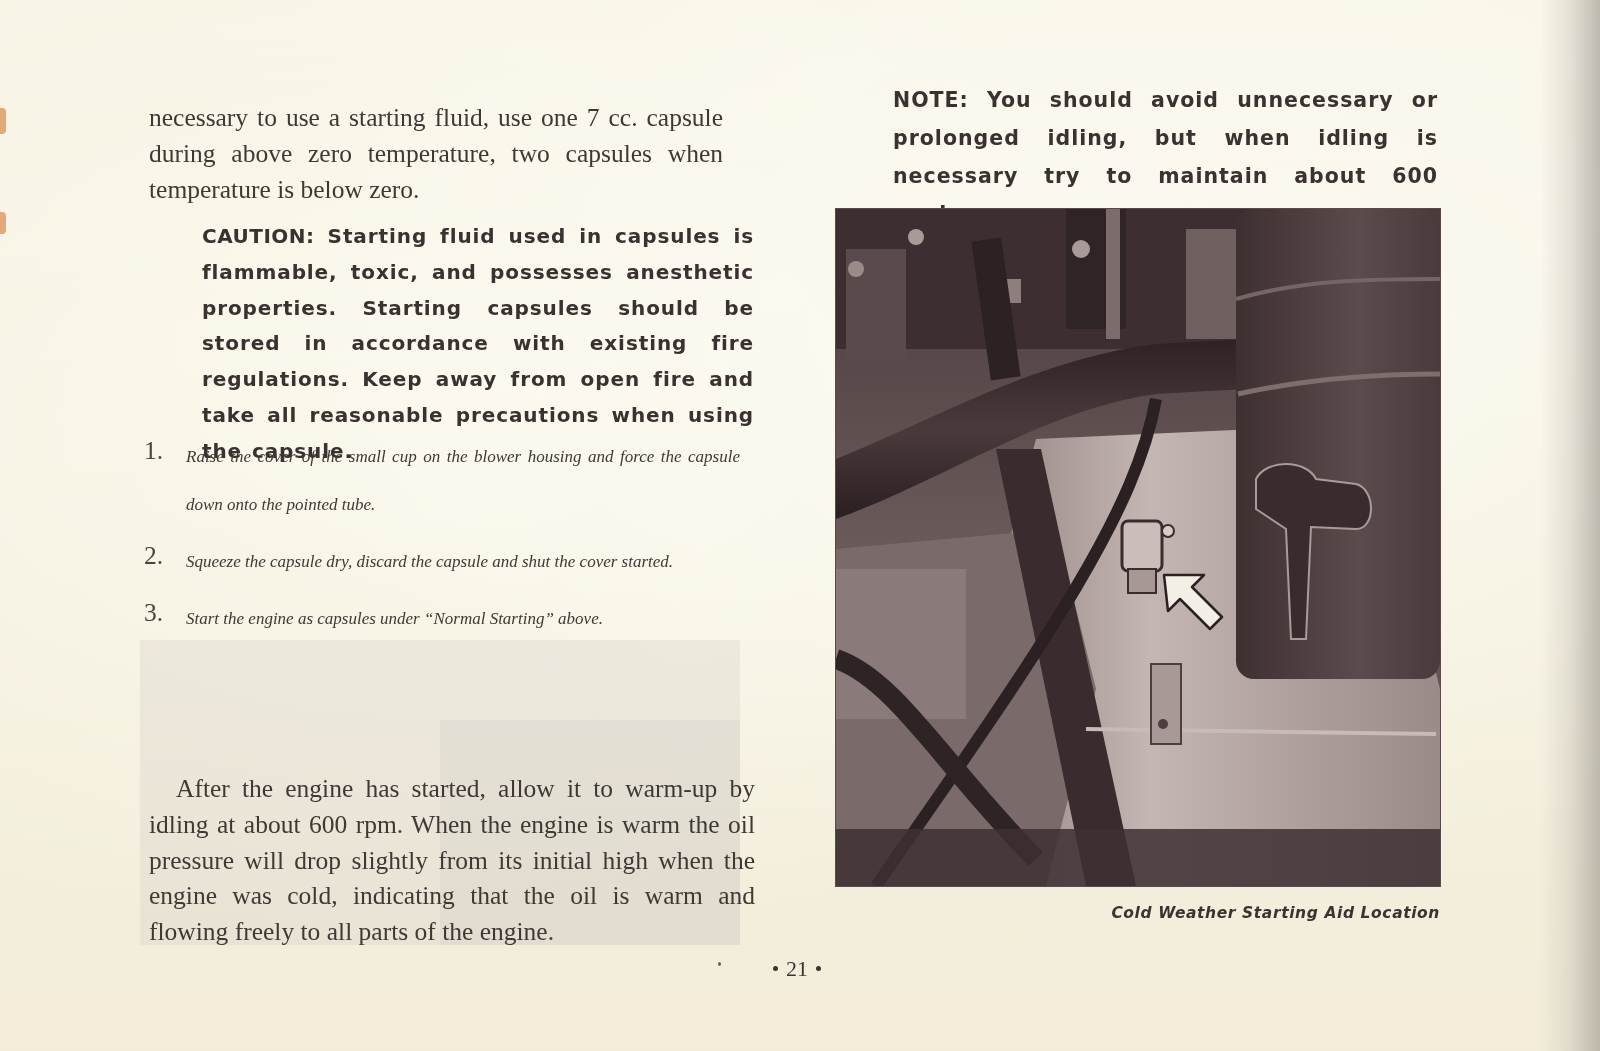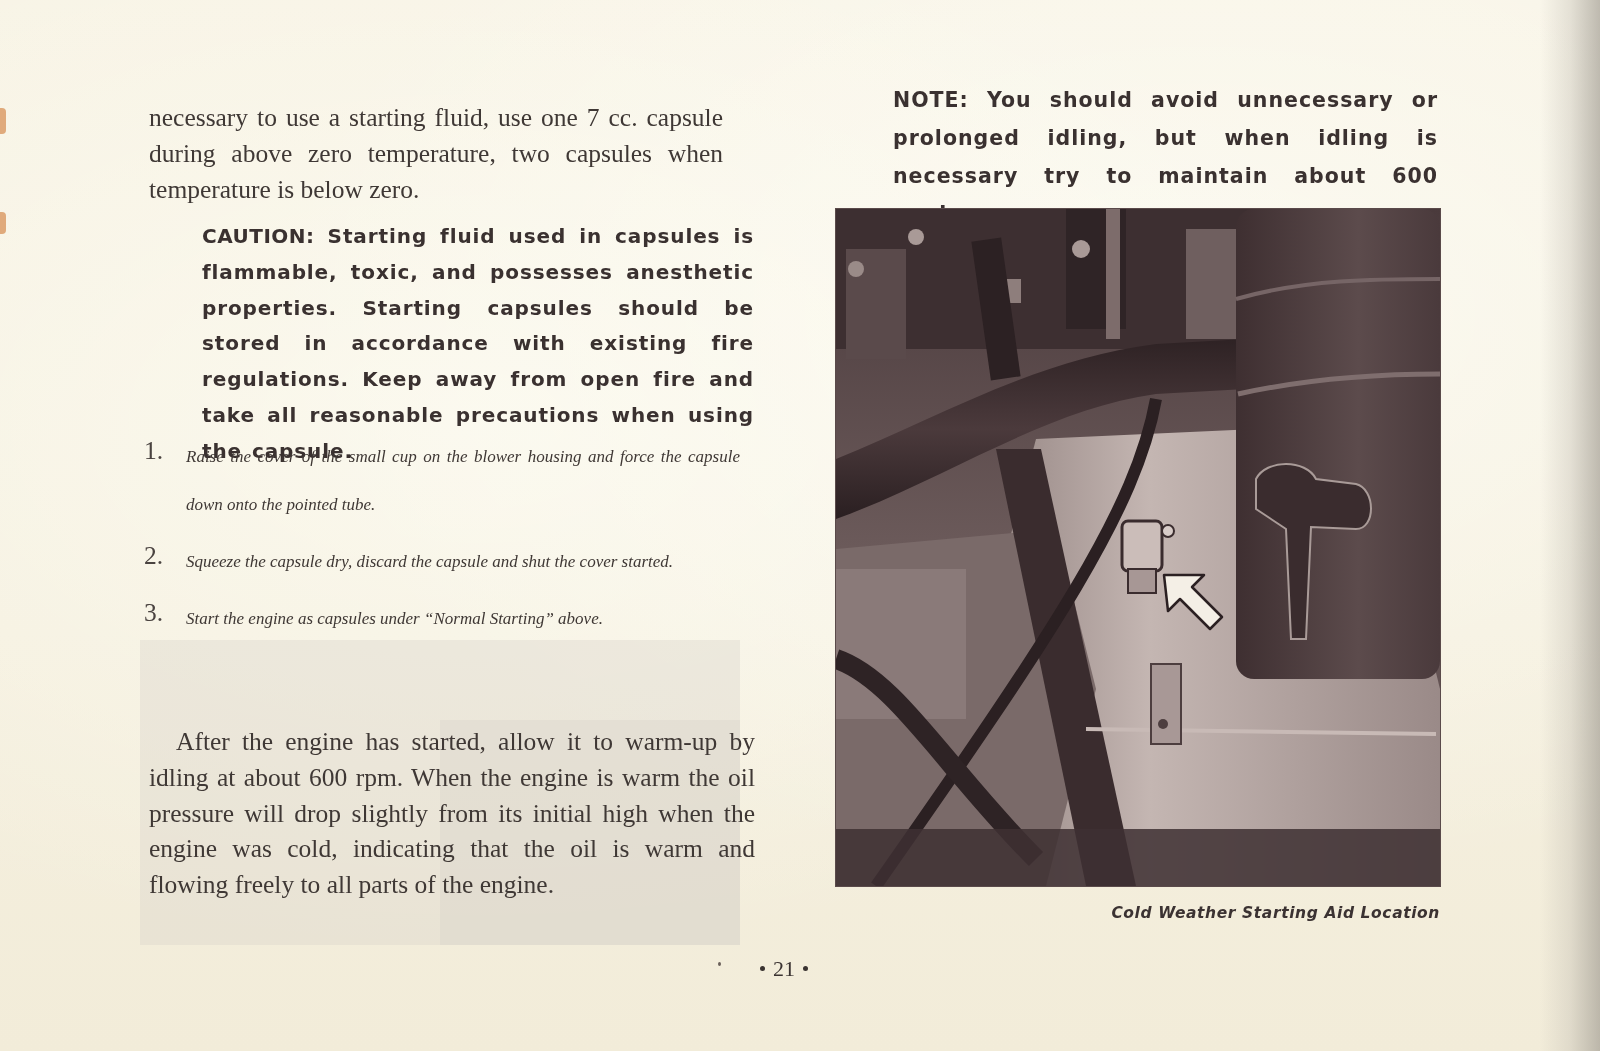"After the engine has started," .after { top: 708px -> 755px }
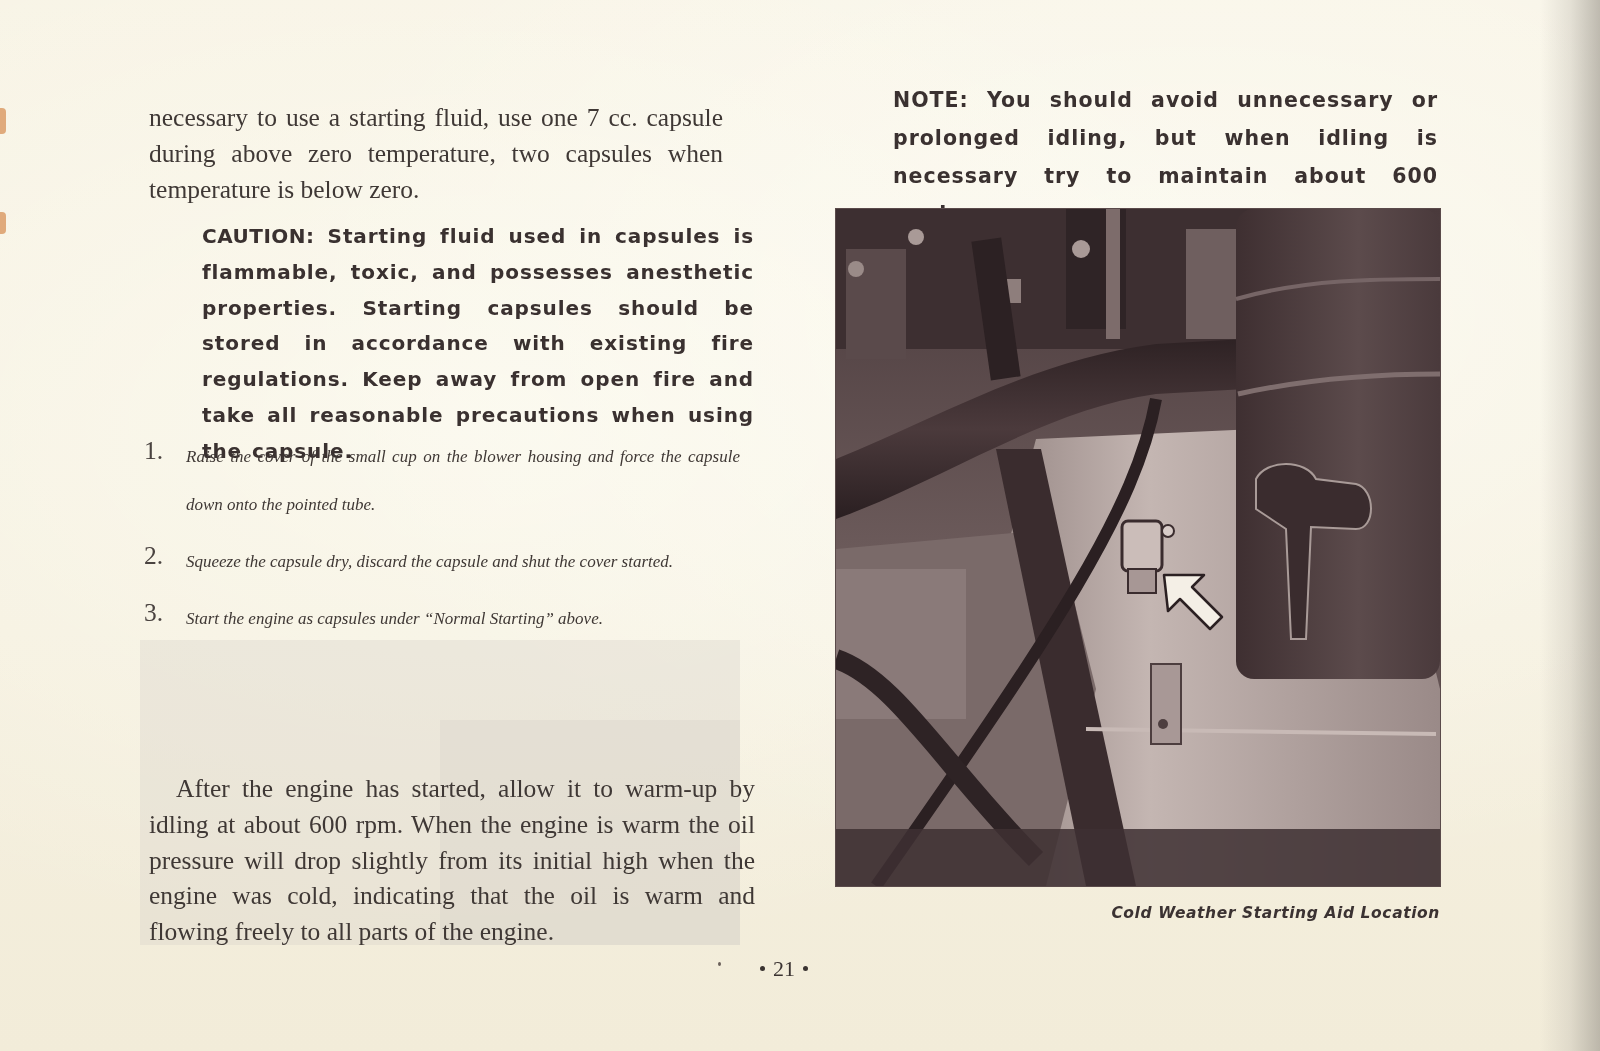"21" .page-number { text-align: left -> center }
